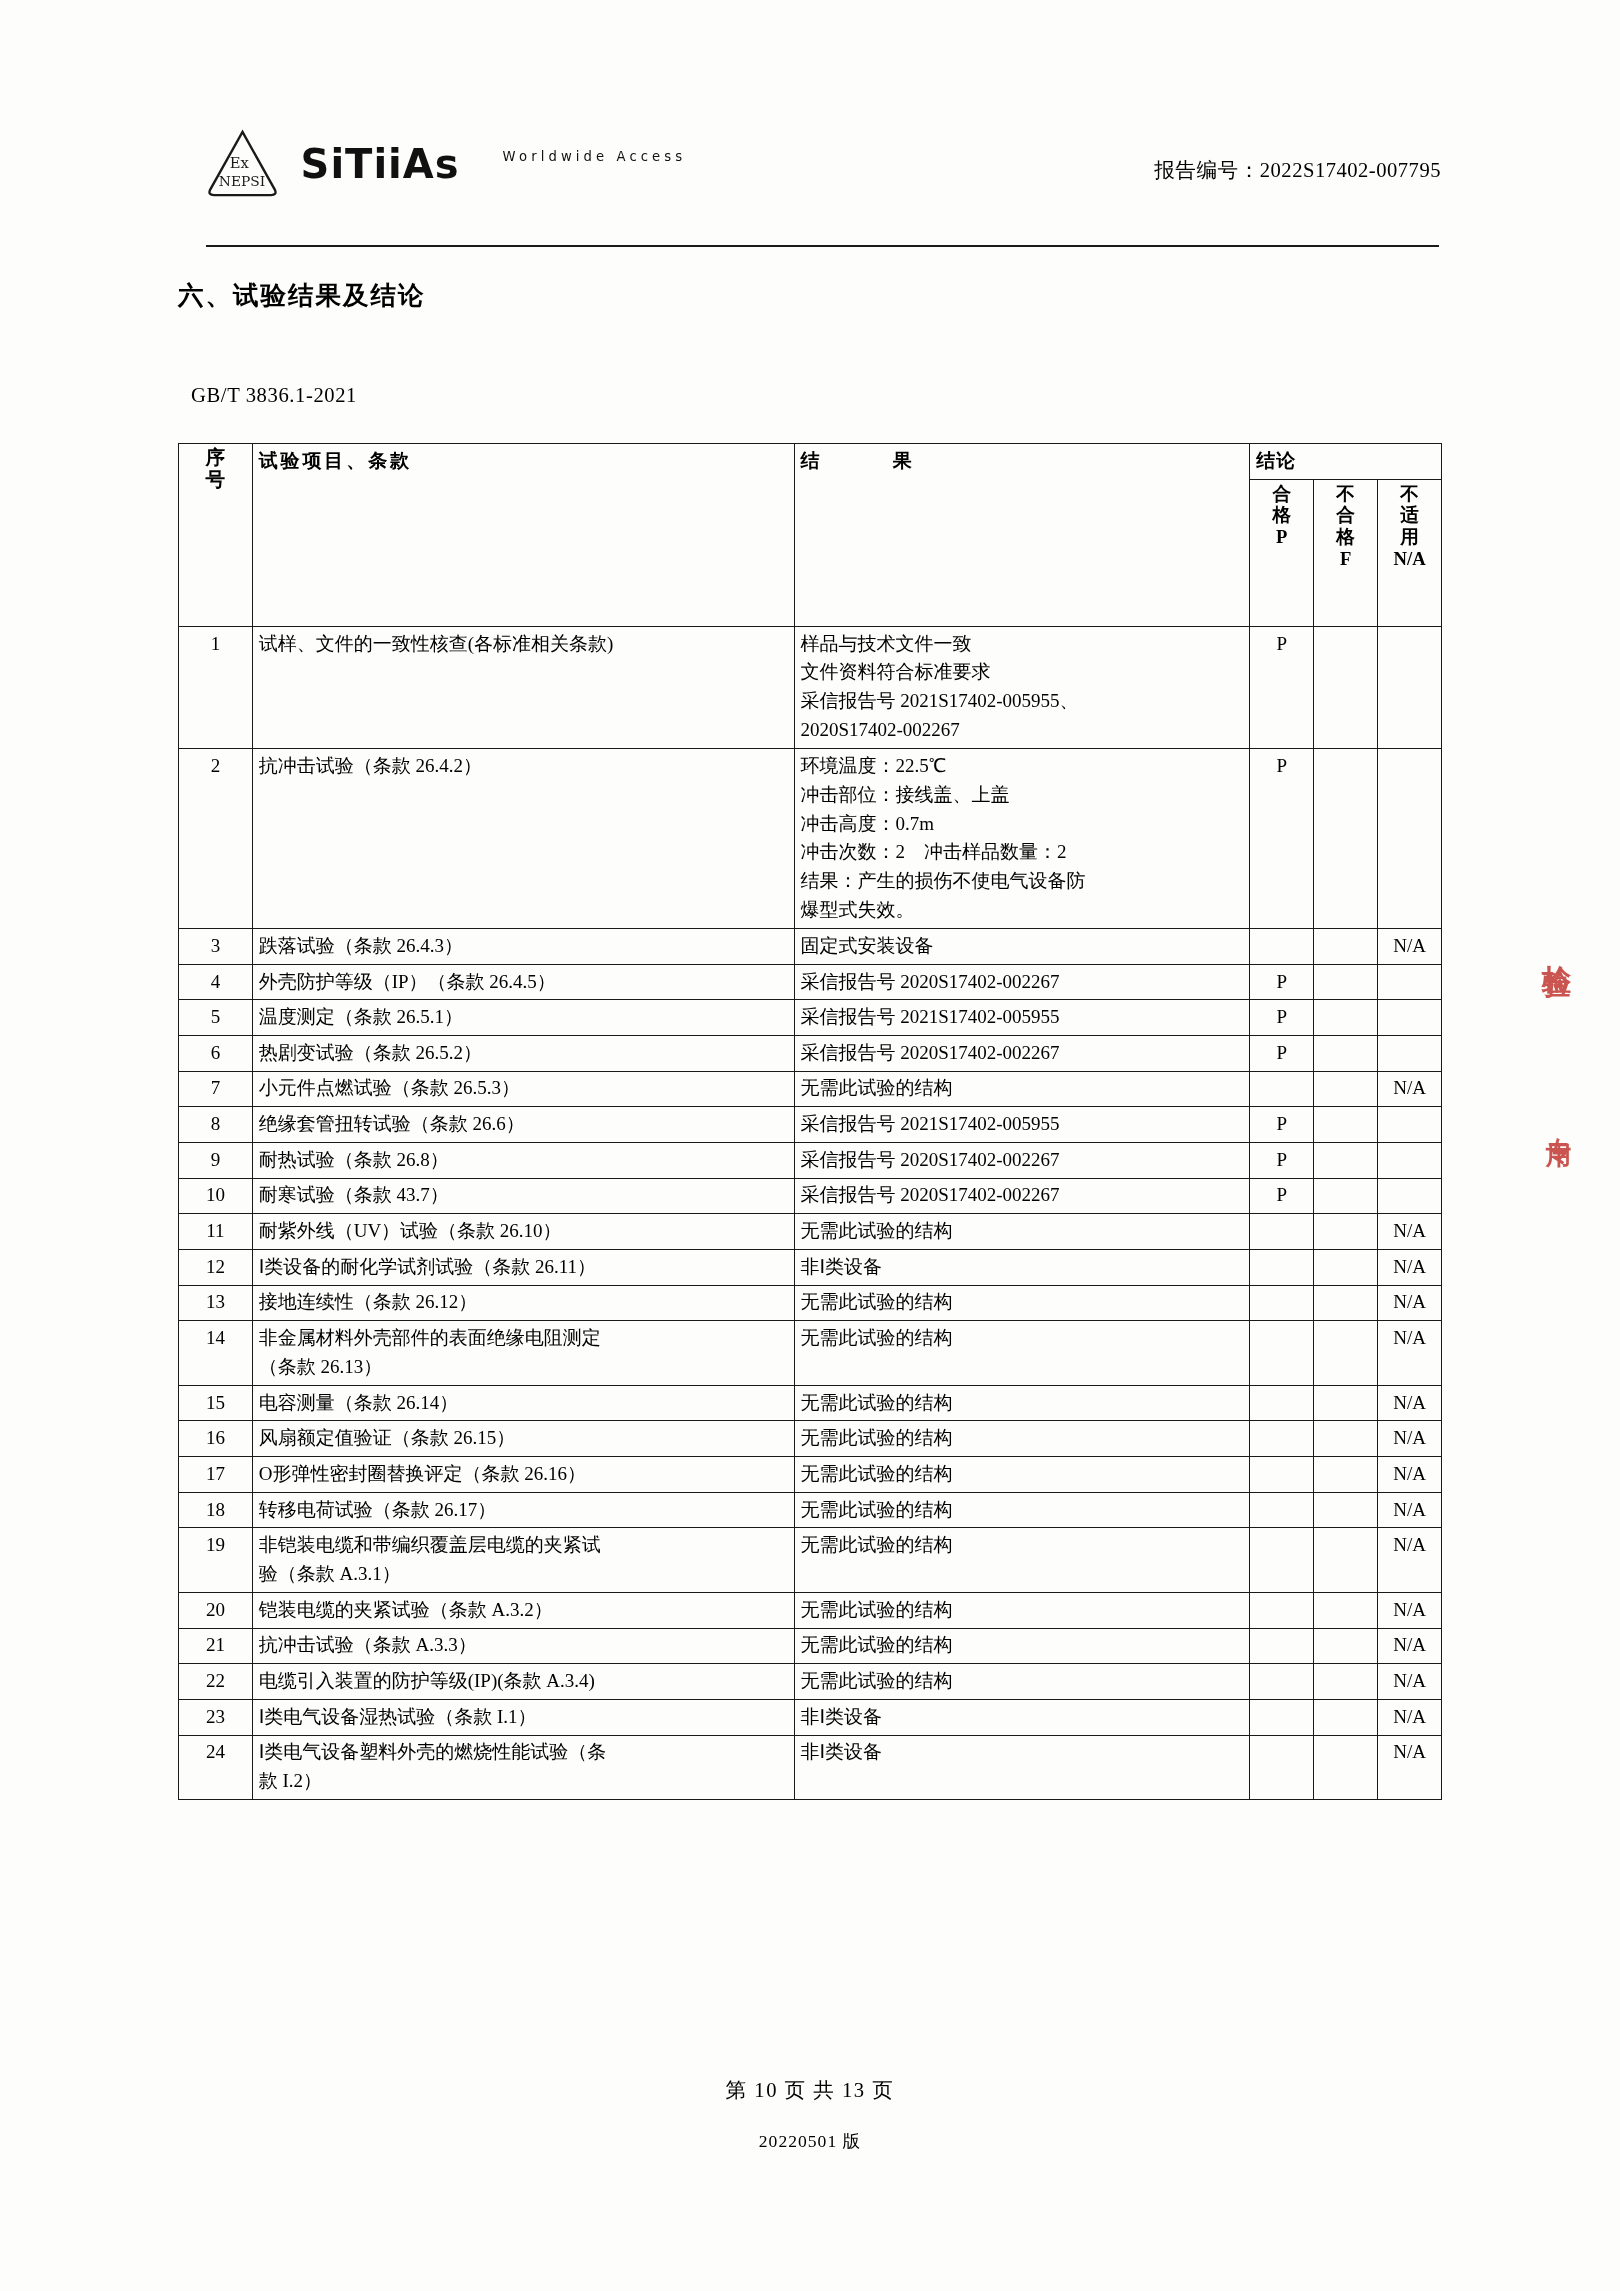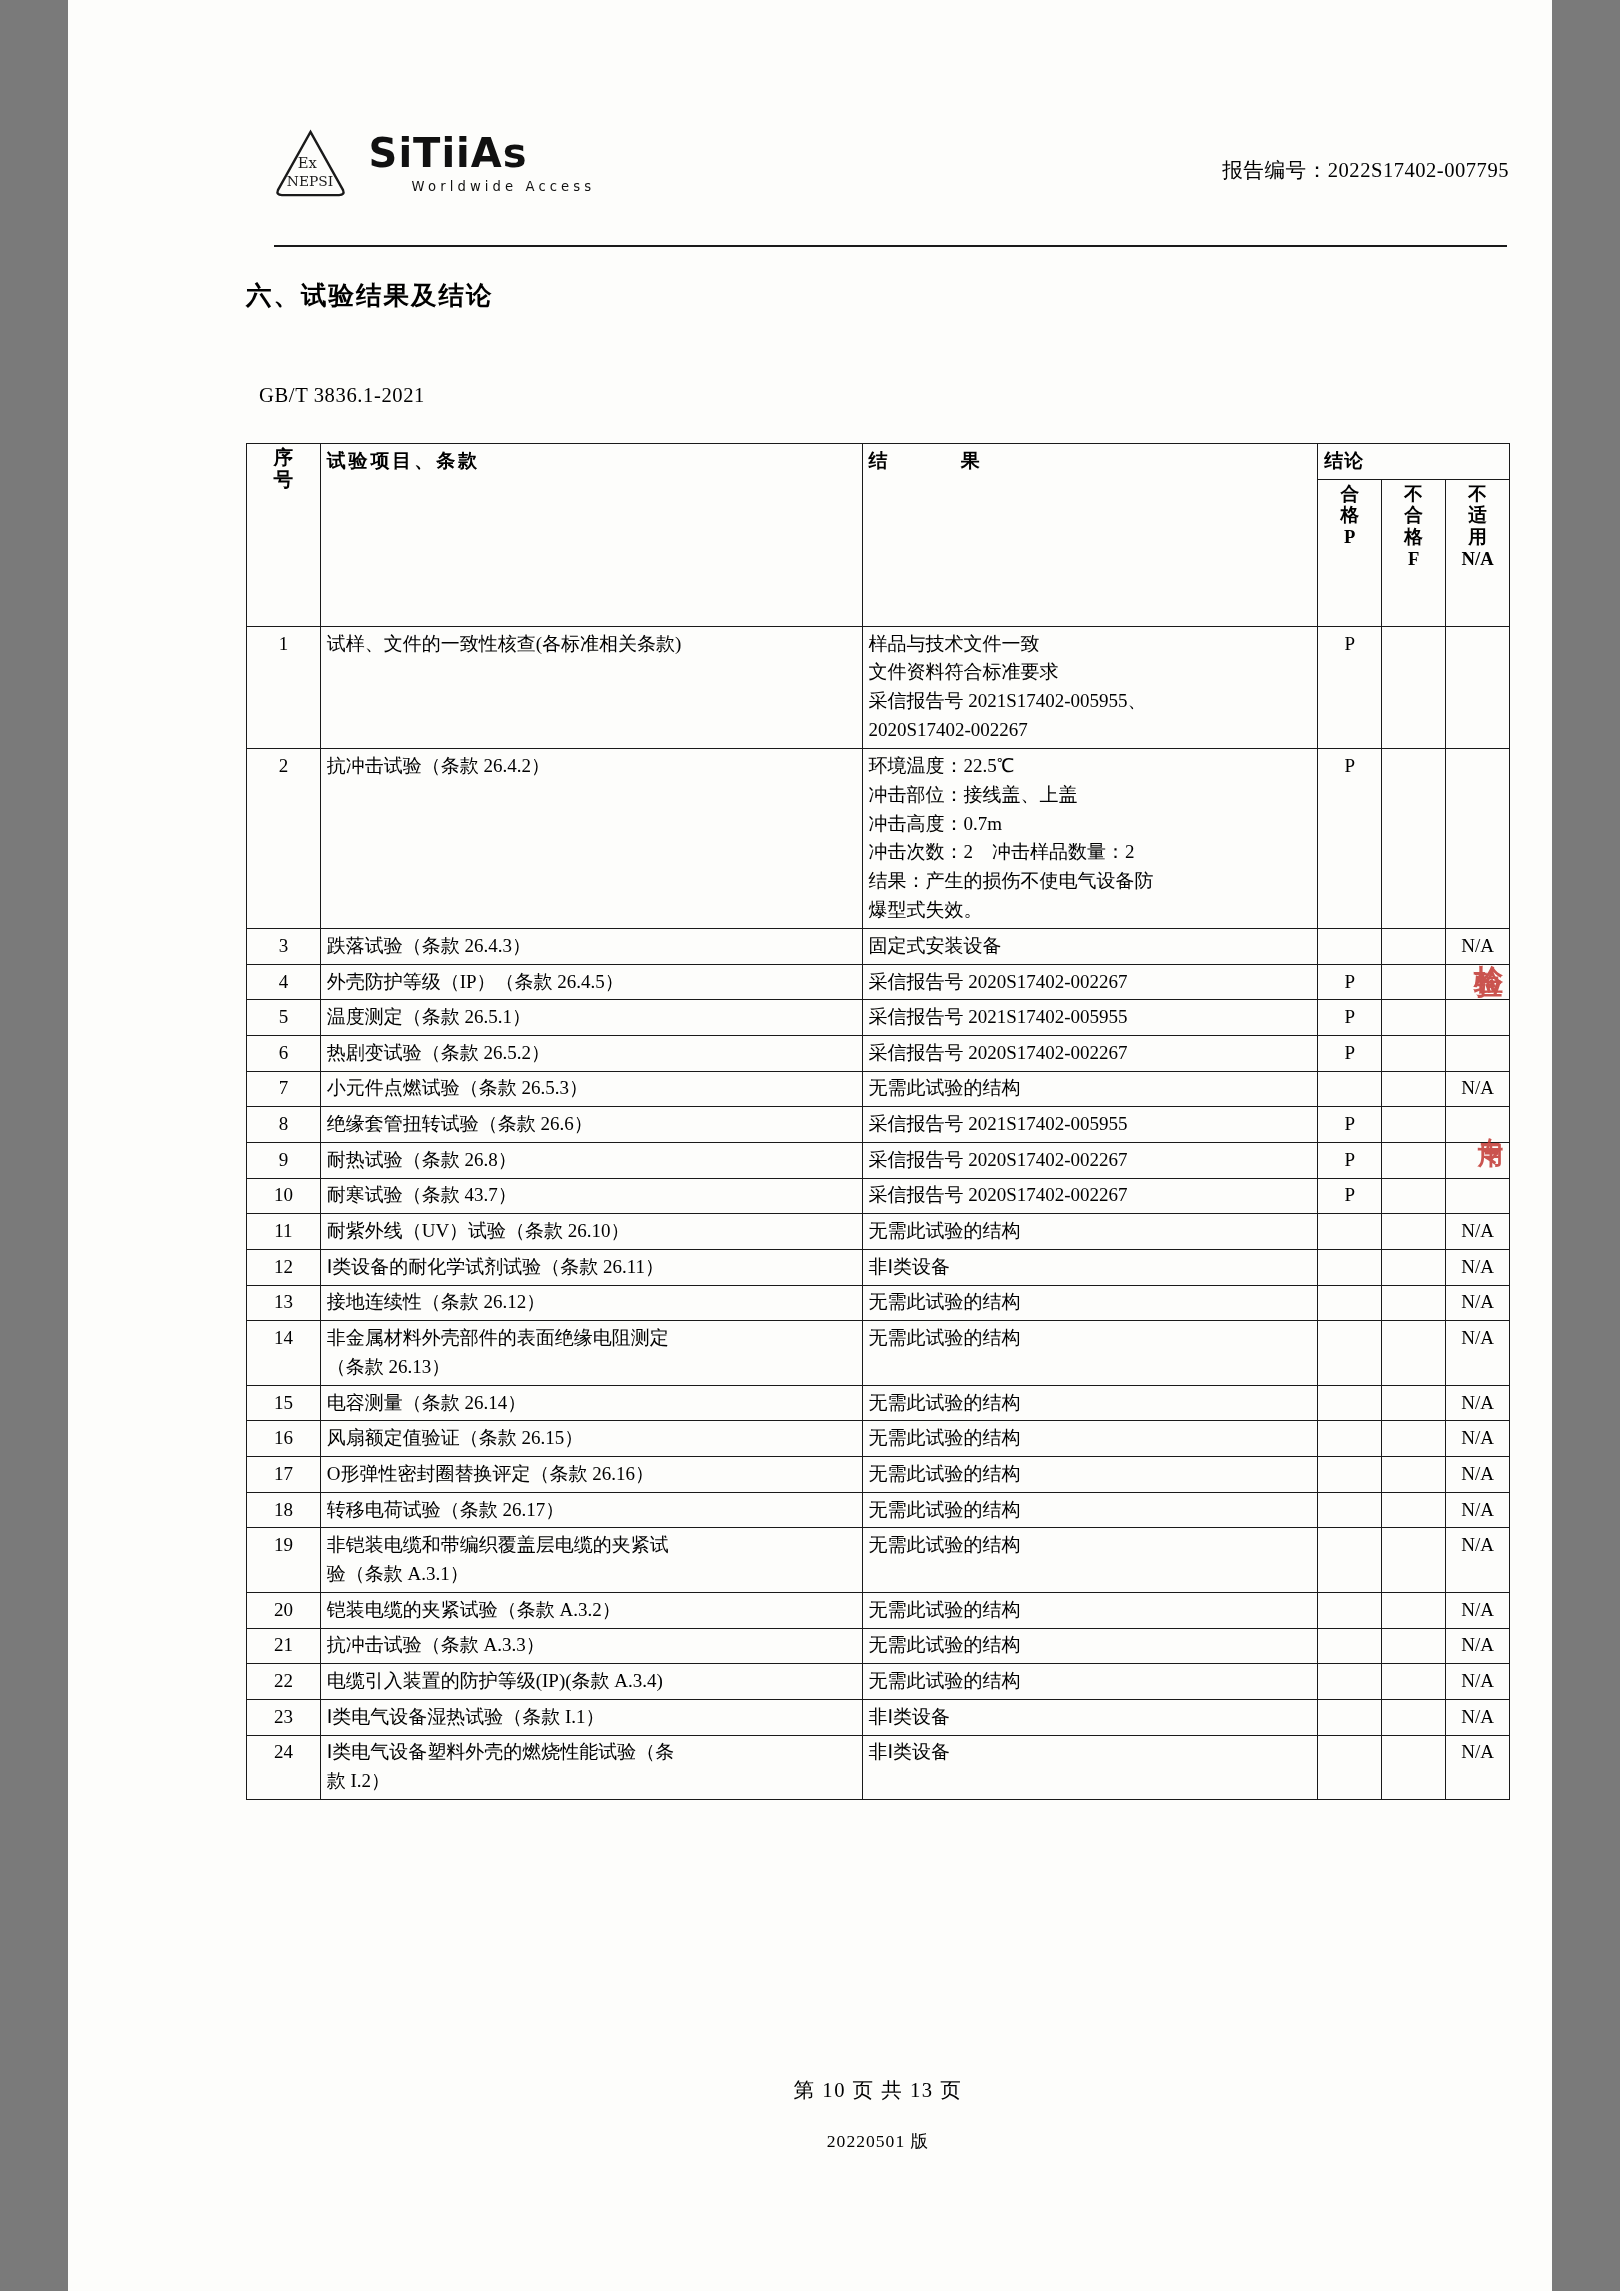"Ex" .page { width: 1484px -> 1620px }
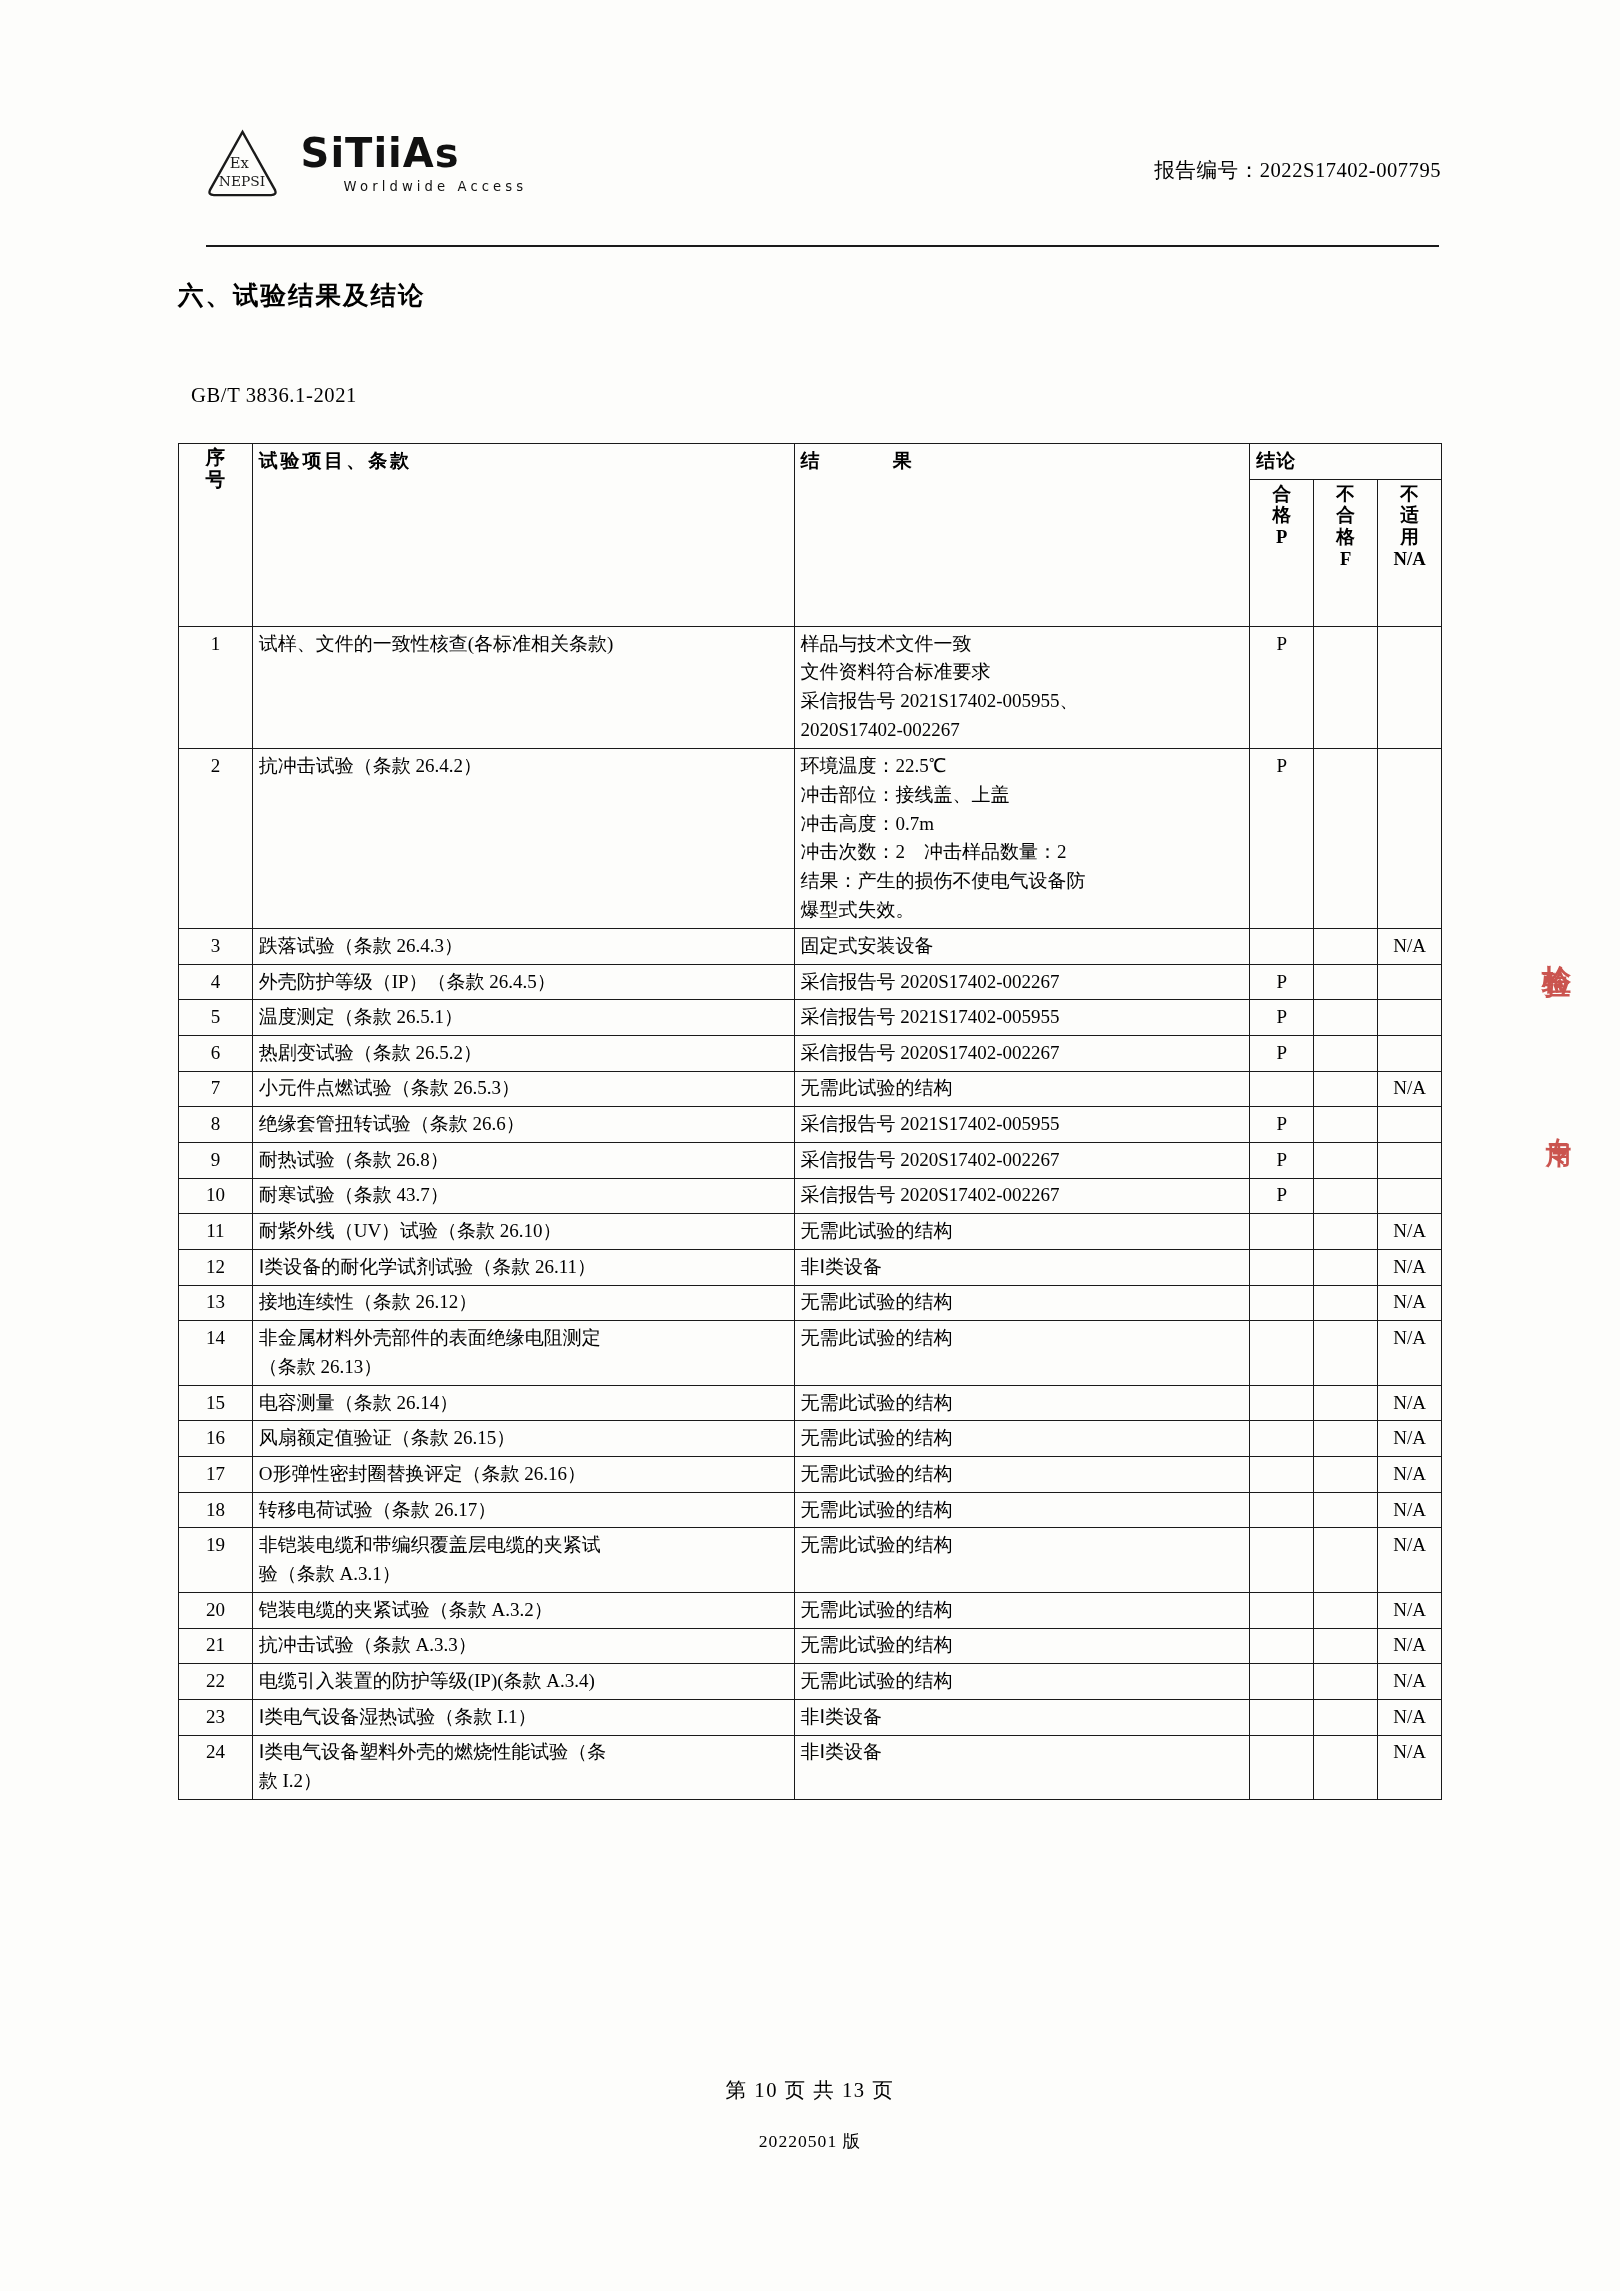"SiTiiAs" .sitiias { flex-direction: column -> row }
